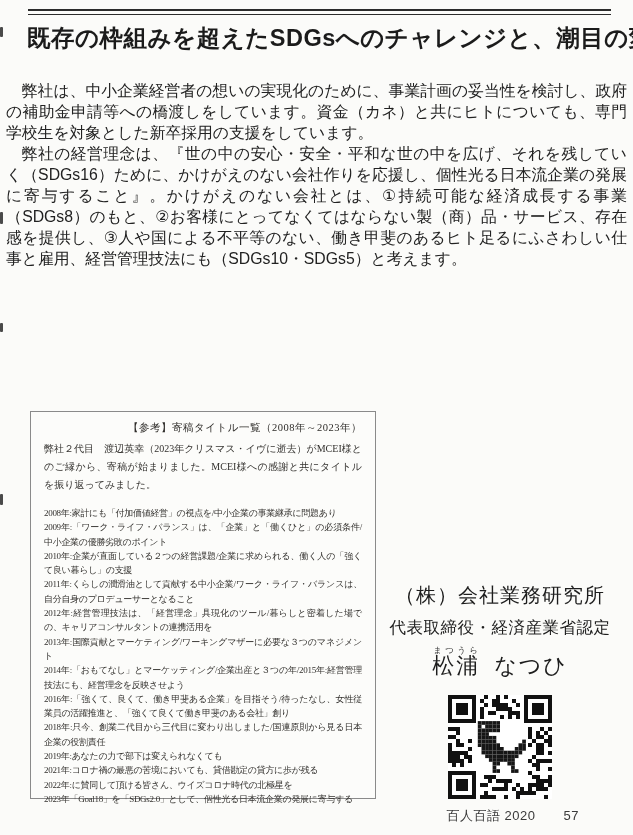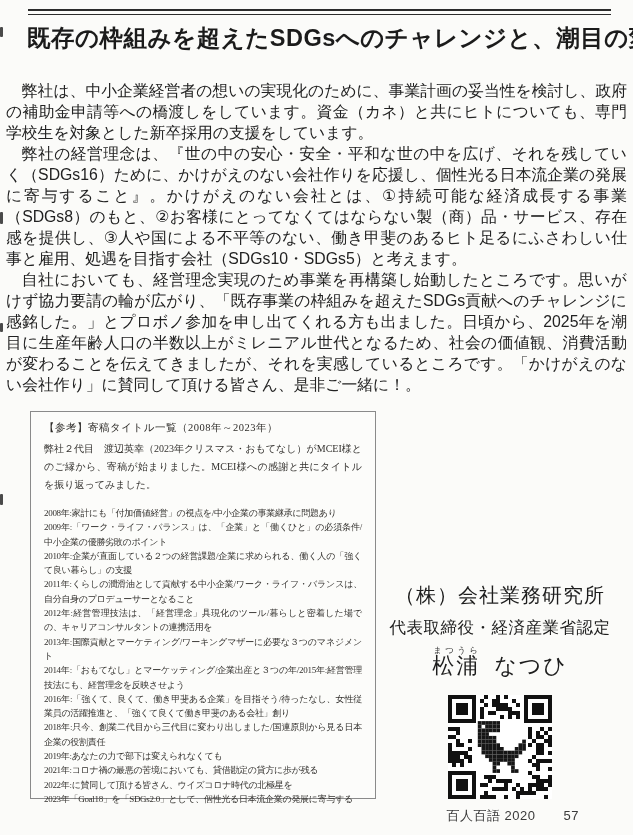"弊社の経営理念は、『世の中の安心・安全・平和な世の中を広げ、それを残していく（S" p { text: 処遇を目指す会社 -> 経営管理技法にも }
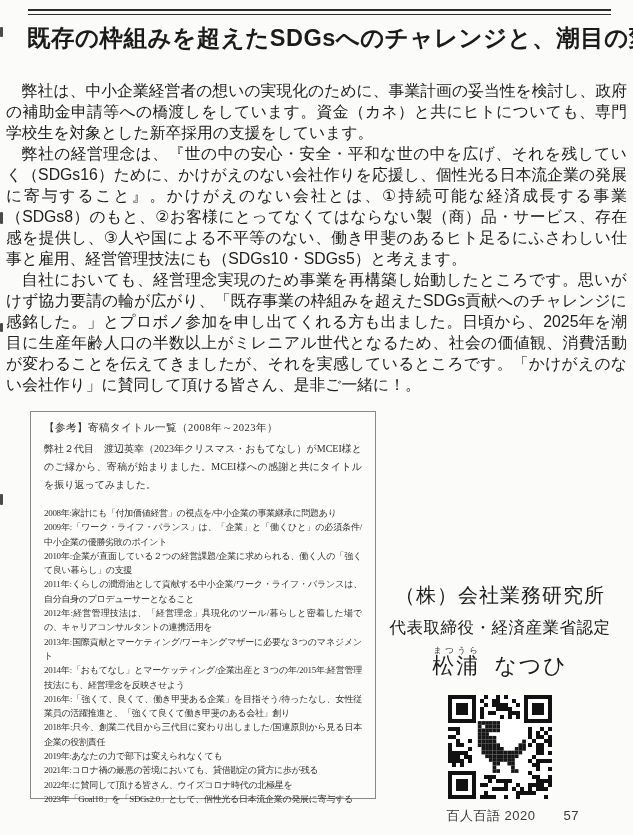"自社においても、経営理念実現のため事業を再構築し始動したところです。思いがけず協" p { html: <p>自社においても、経営理念実現のため事業を再構築し始動したところです。思いがけず協力要請の輪が広がり、「既存事業の枠組みを超えたSDGs貢献へのチャレンジに感銘した。」とプロボノ参加を申し出てくれる方も出ました。日頃から、2025年を潮目に生産年齢人口の半数以上がミレニアル世代となるため、社会の価値観、消費活動が変わることを伝えてきましたが、それを実感しているところです。「かけがえのない会社作り」に賛同して頂ける皆さん、是非ご一緒に！。</p> -> none }
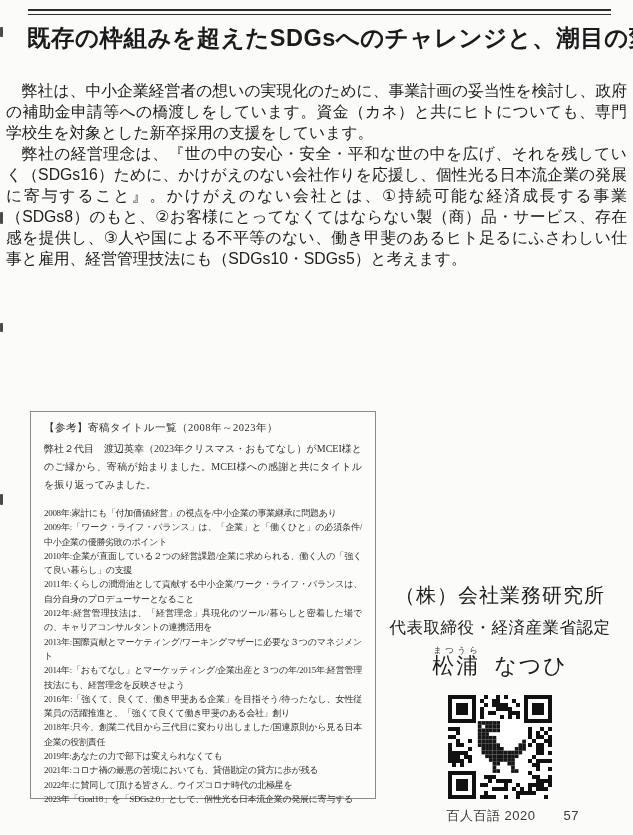"【参考】寄稿タイトル一覧（2008年～2023年）" .refbox-heading { text-align: left -> right }
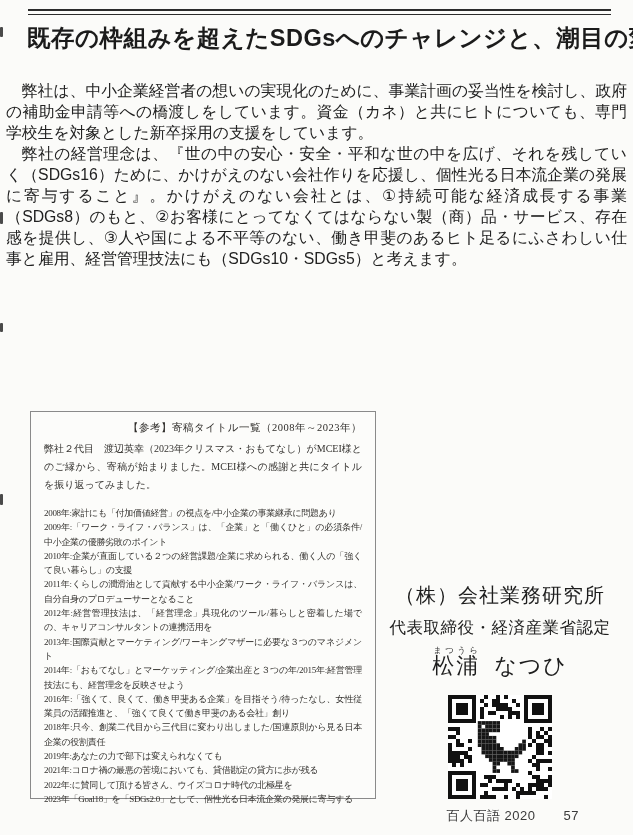"弊社２代目" p.refbox-intro { text: おもてなし -> イヴに逝去 }
